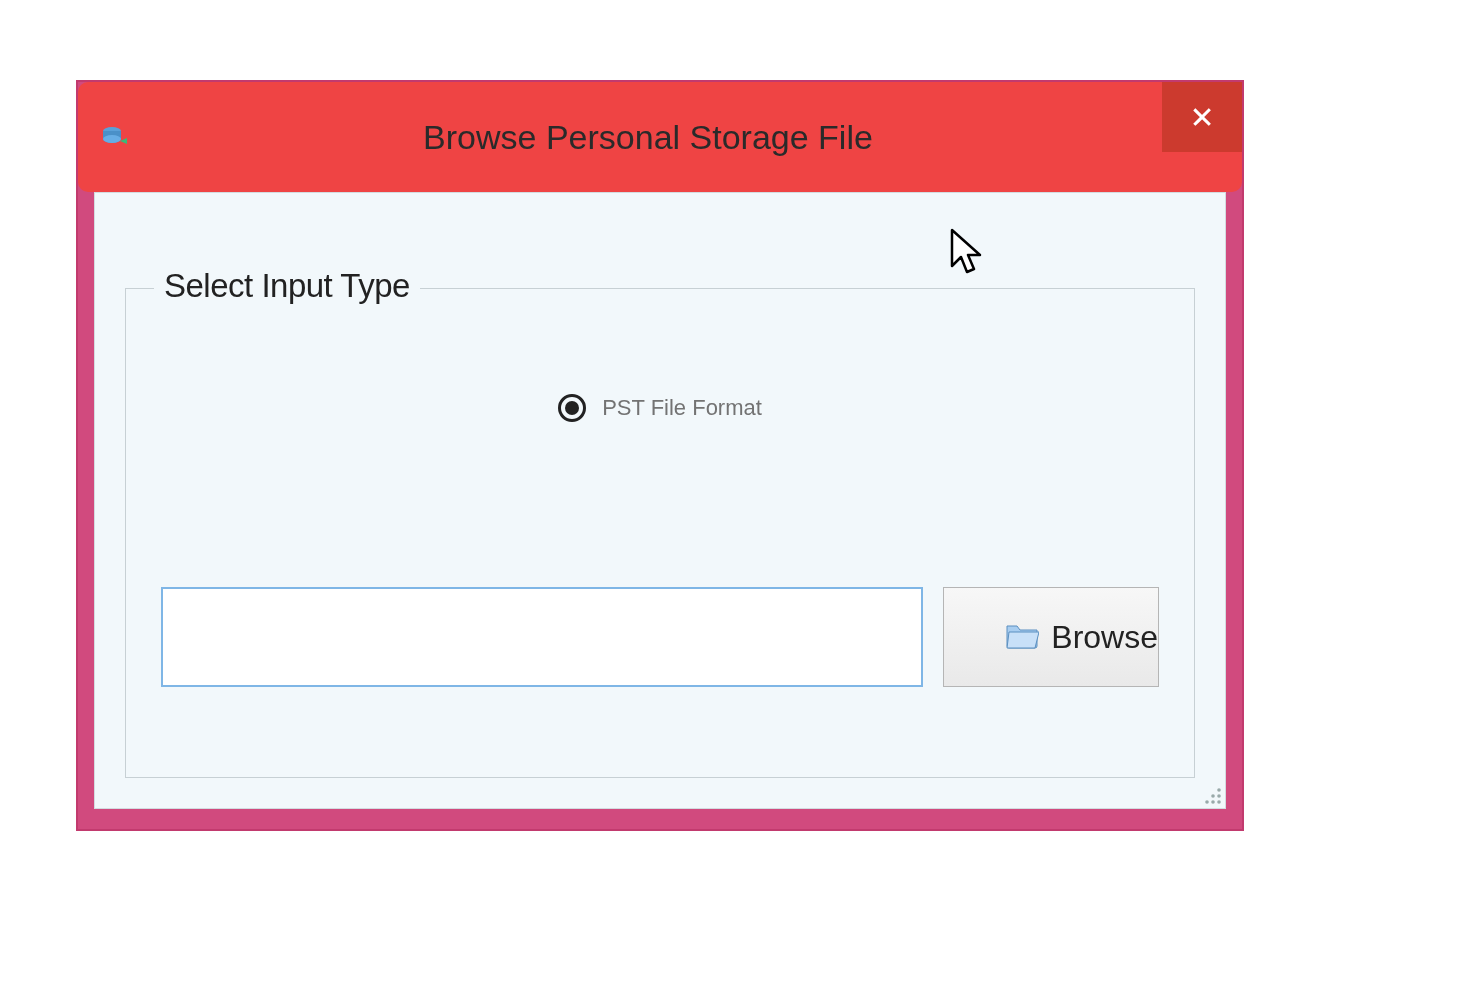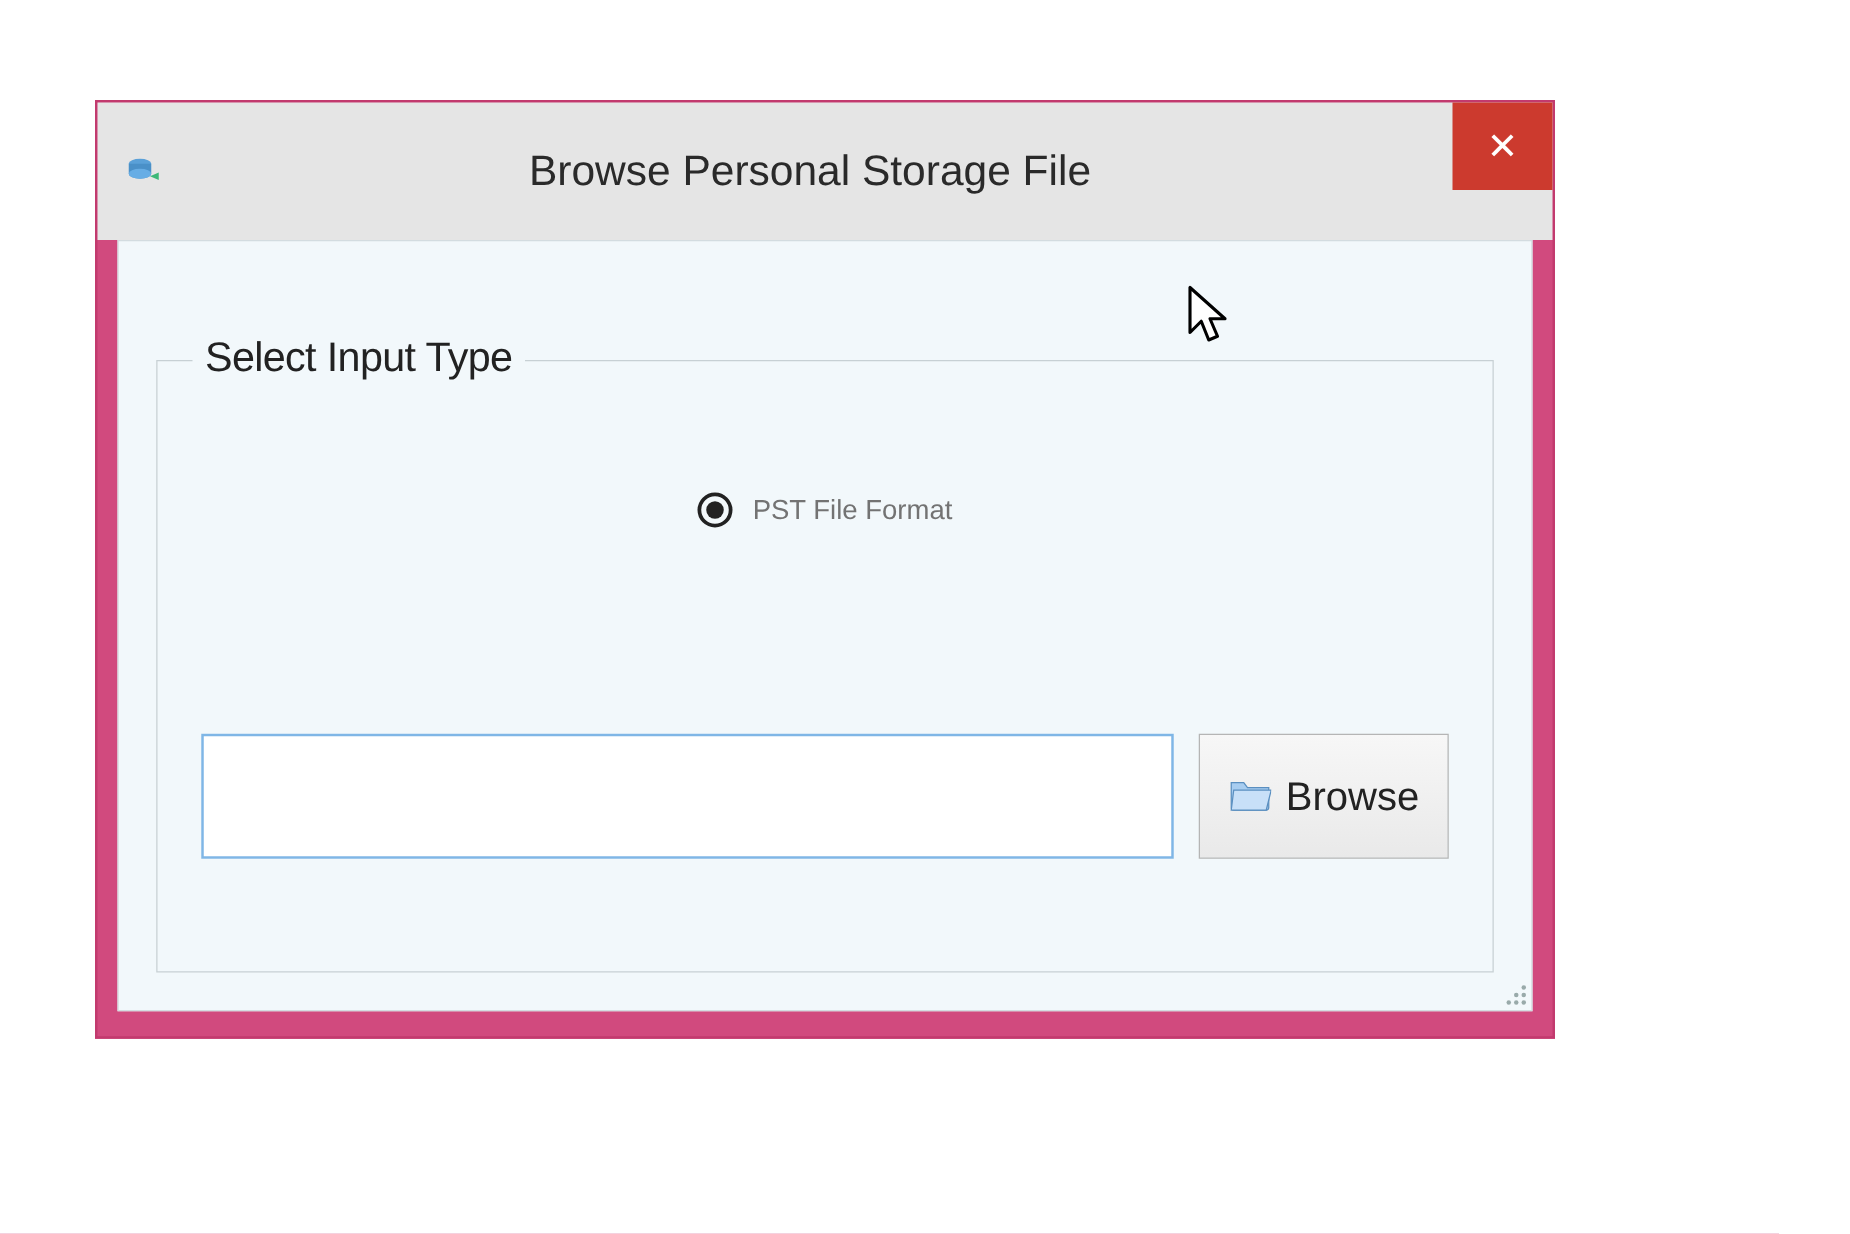"Browse Personal Storage File" .titlebar { background: #e5e5e5 -> #ef4444; border-radius: none -> 10px }
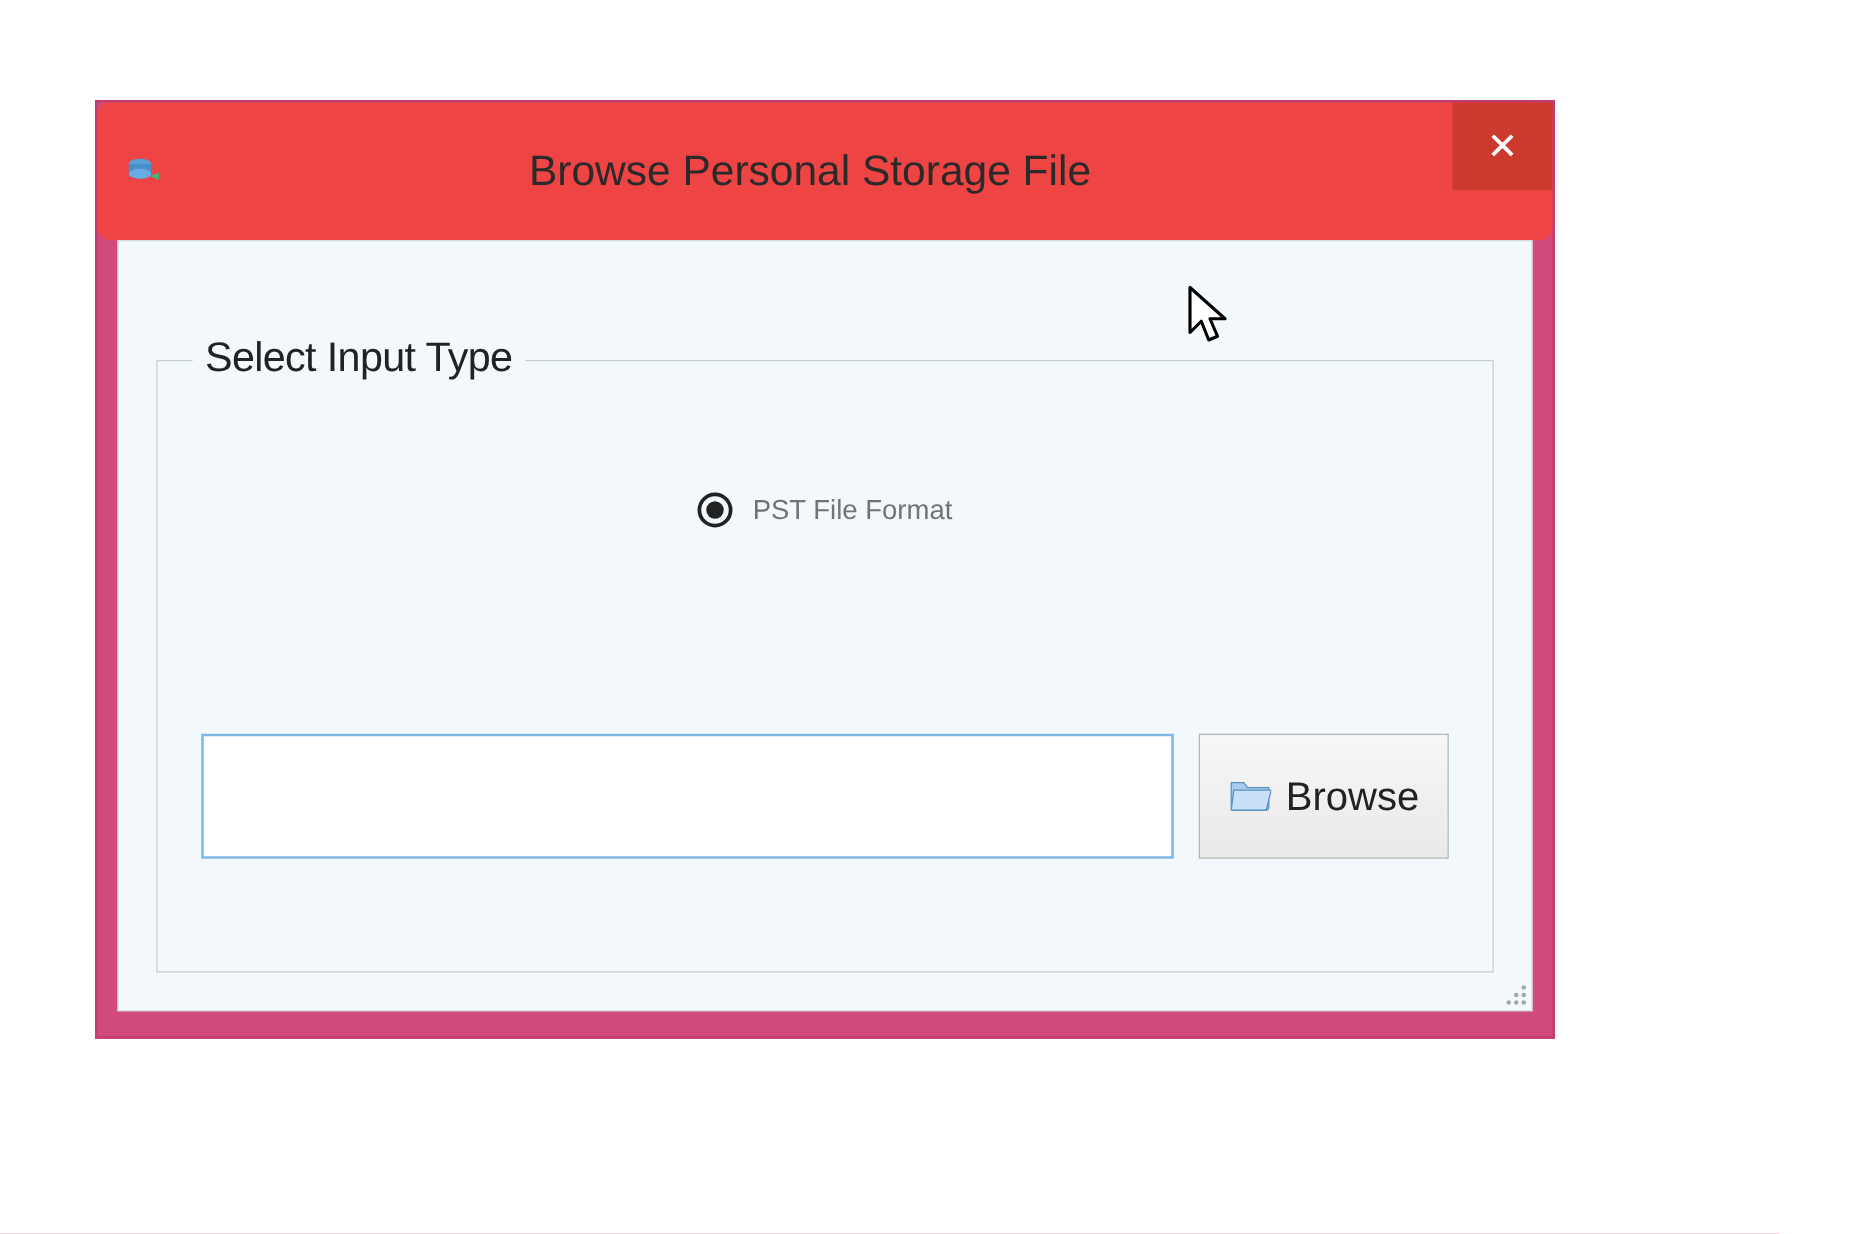"Browse" .browse-btn { justify-content: center -> flex-end; width: 200px -> 216px }
